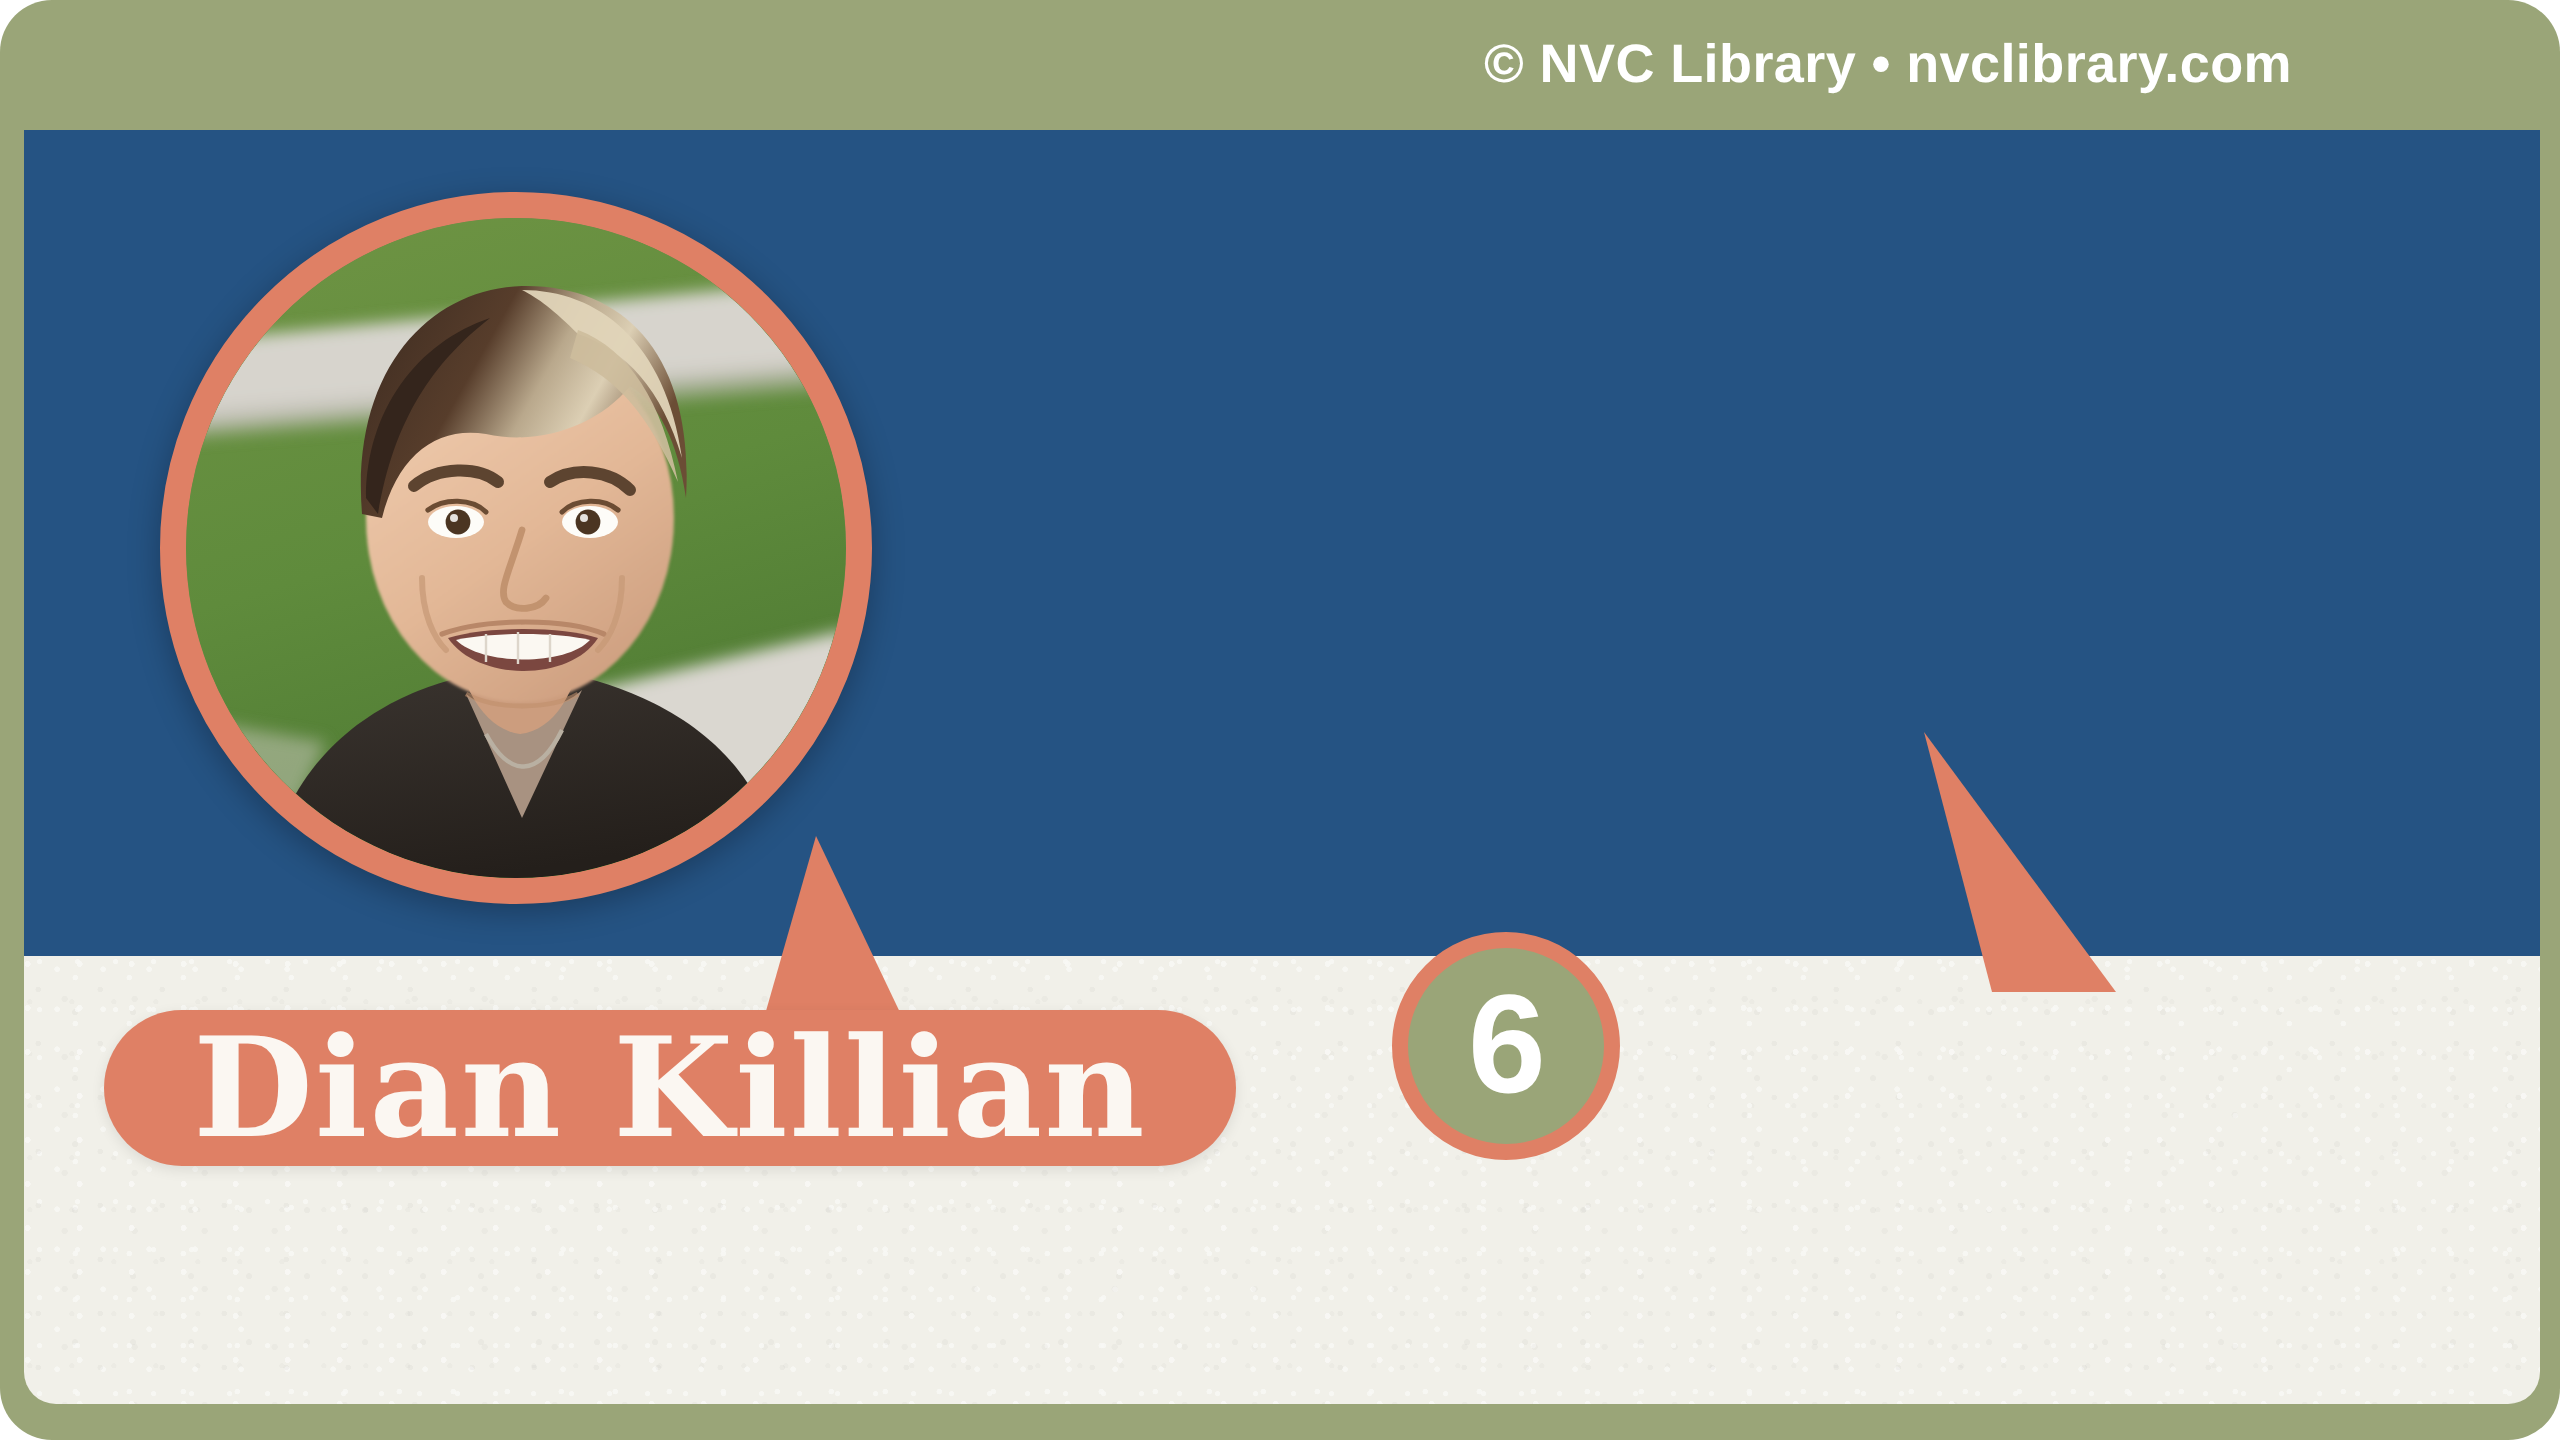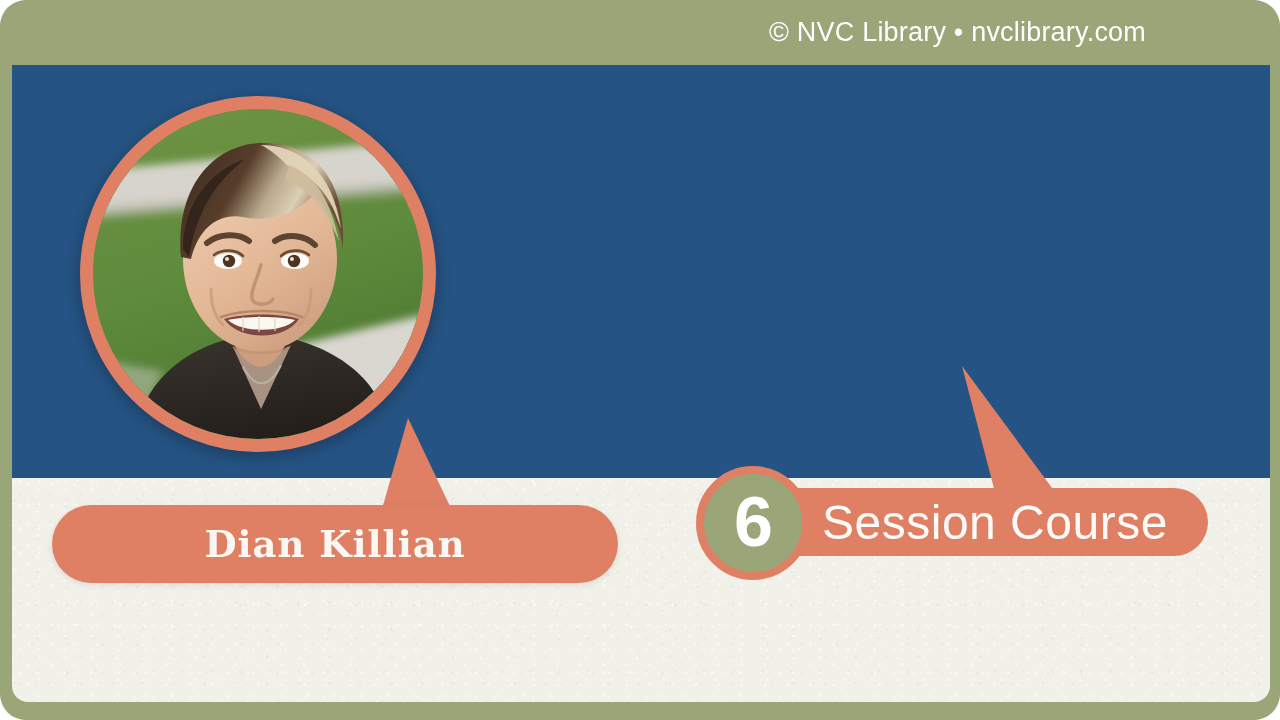"© NVC Library • nvclibrary.com" .copyright-text { font-weight: 400 -> 700 }
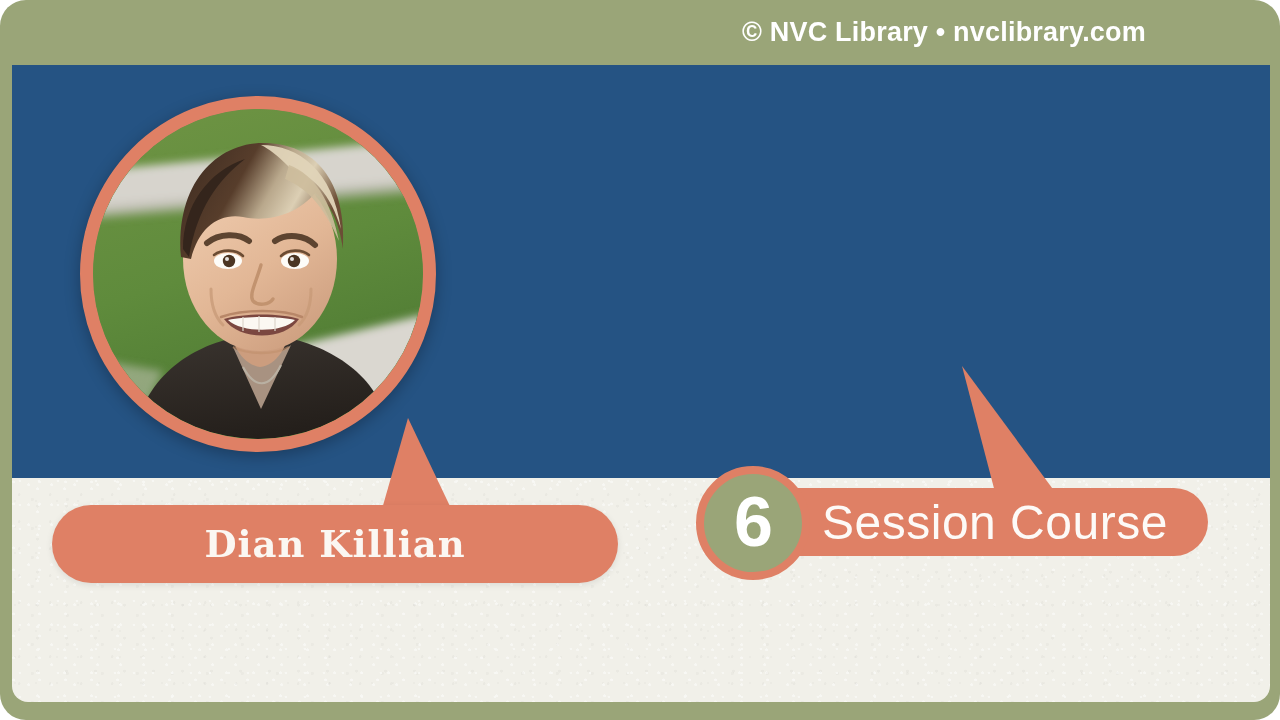"Dian Killian" .name-text { font-size: 37px -> 69px }
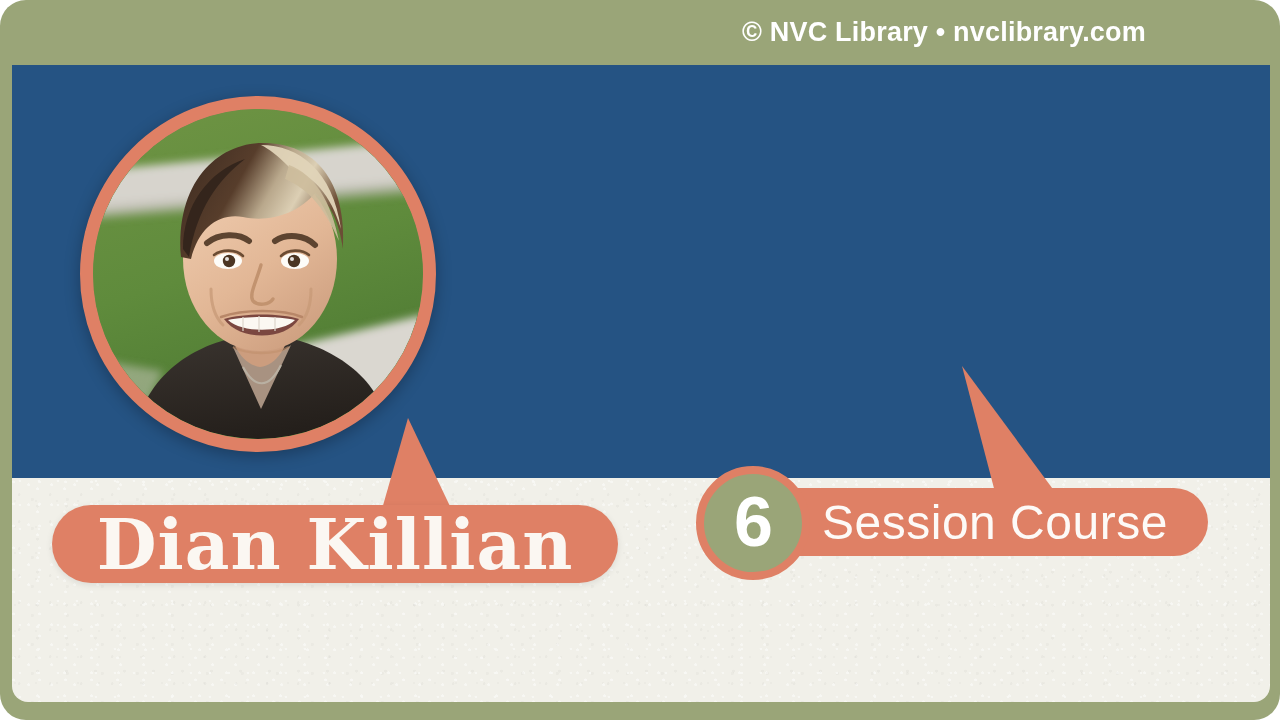"Session Course" div.session-pill { html: <div> <span>Session Course</span> </div> -> none }
